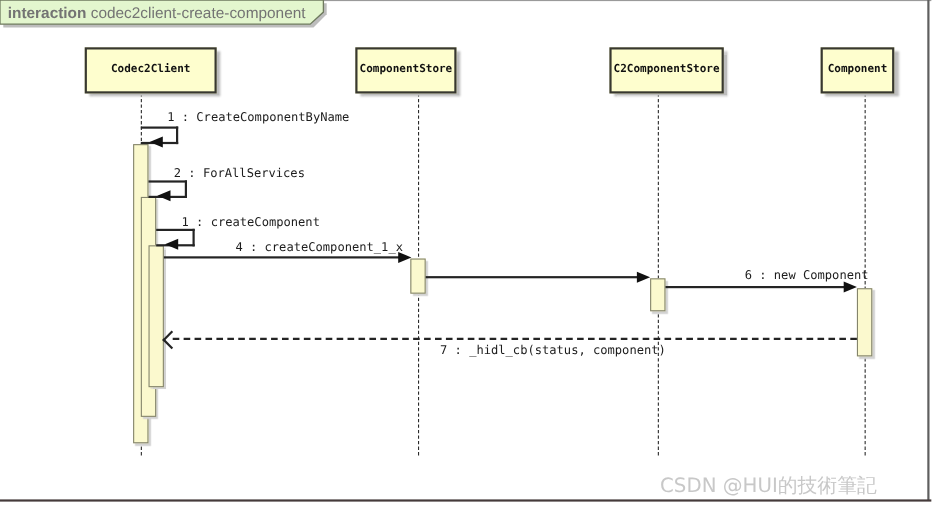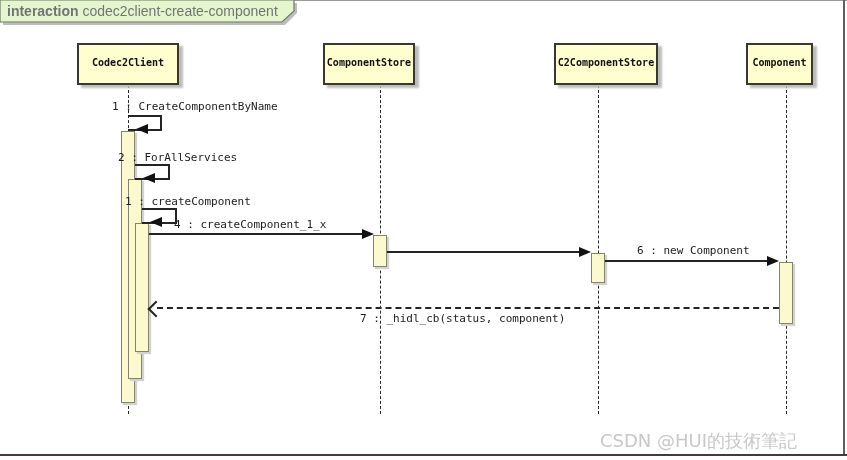"Codec2Client" div.actor-box { width: 102px -> 120px }
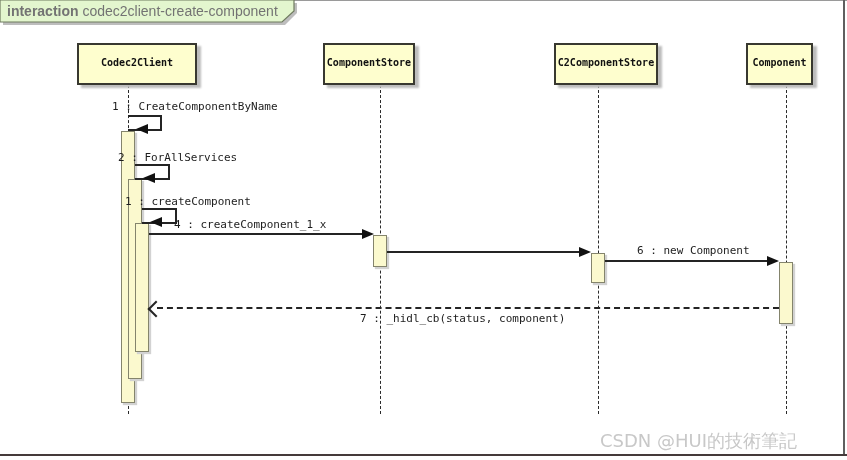"1 : CreateComponentByName" .msg-label { margin-left: none -> 40px }
